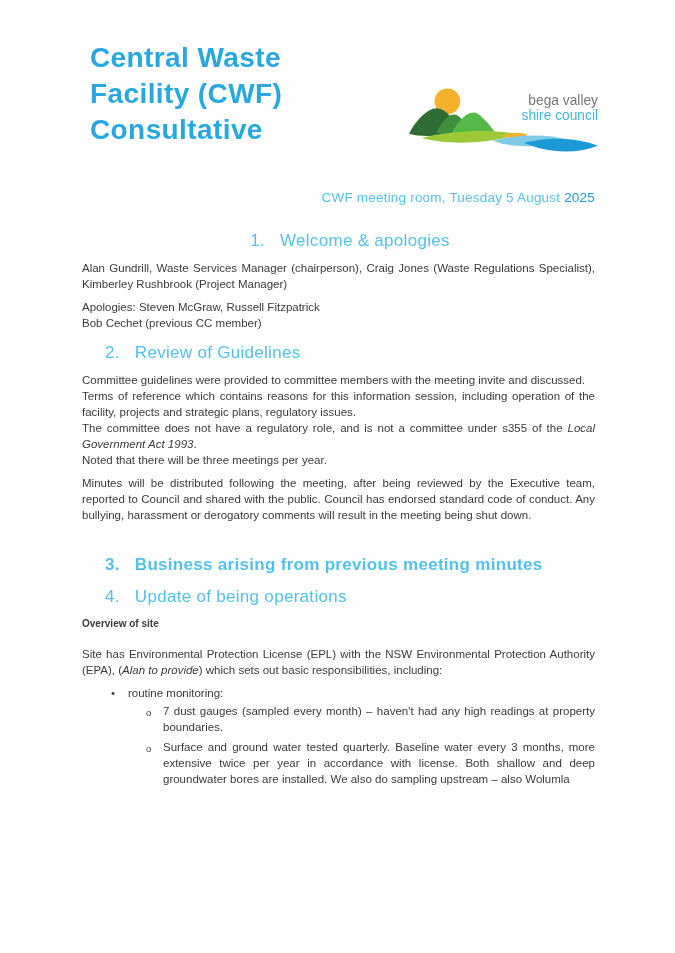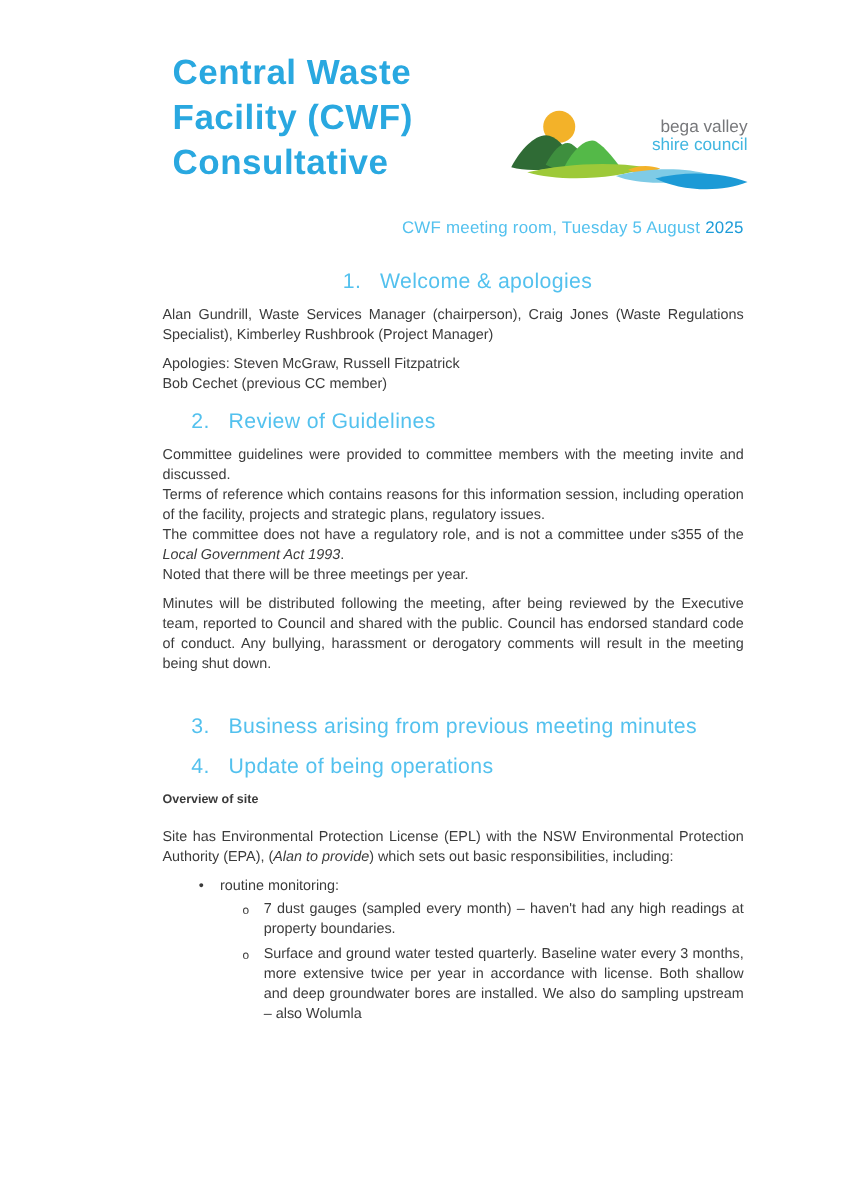"Central Waste" .page { padding-left: 48px -> none }
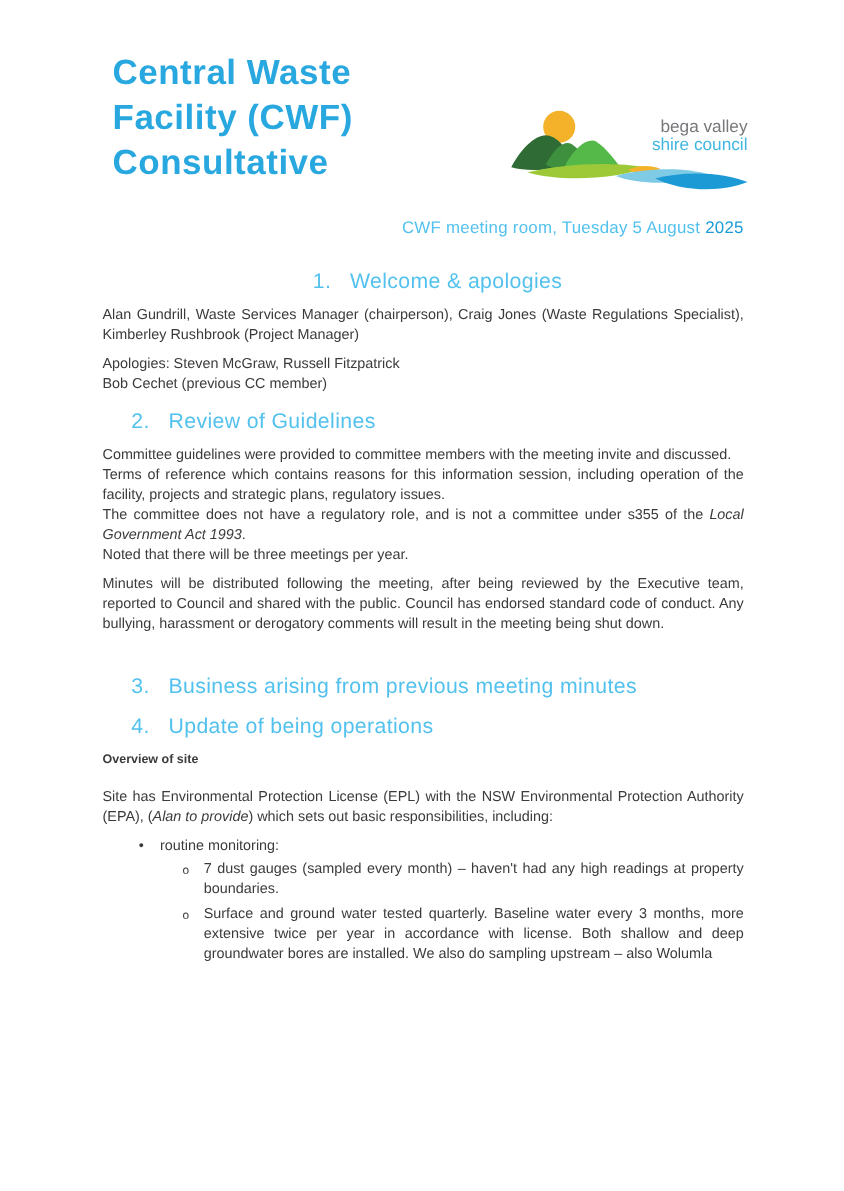"CWF meeting room, Tuesday 5" .date-line { margin: 10px 80px 0 0 -> 26px 80px 0 0 }
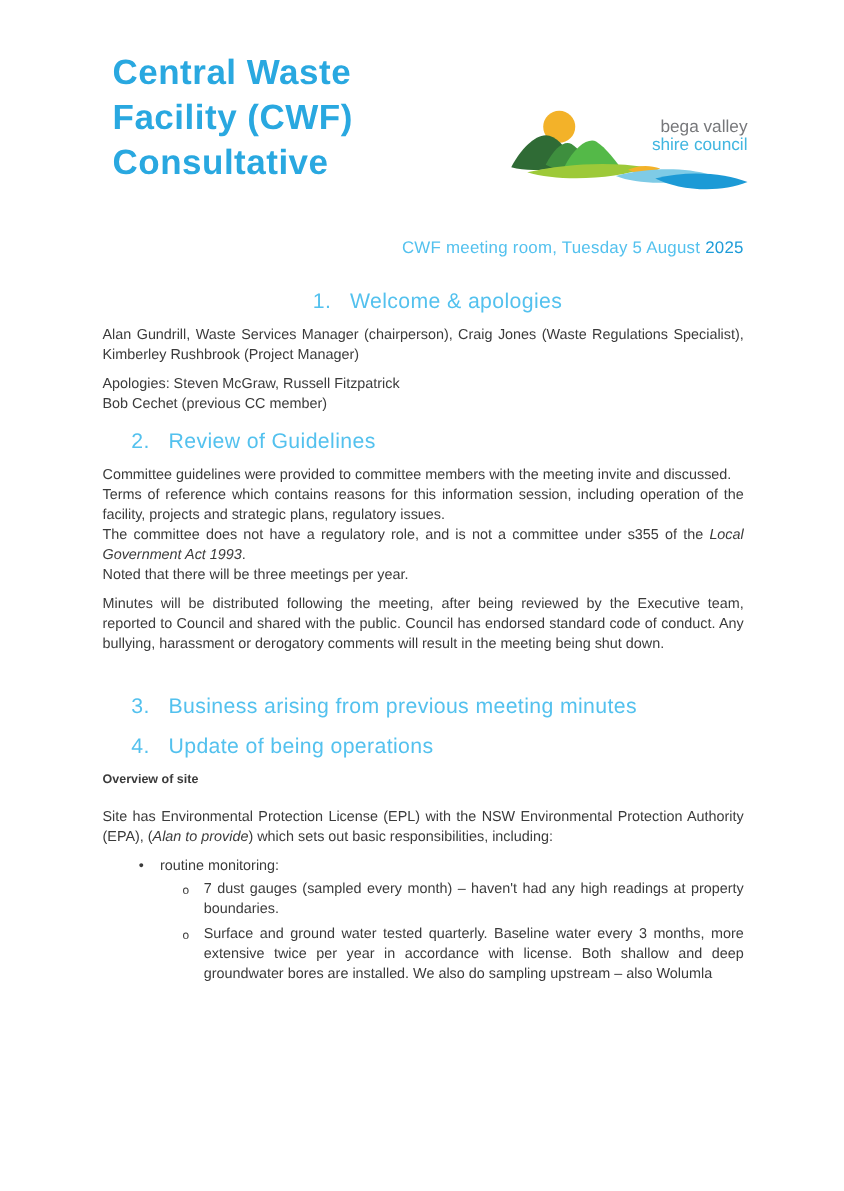"3. Business arising from previous" .mt-big { font-weight: none -> bold }
